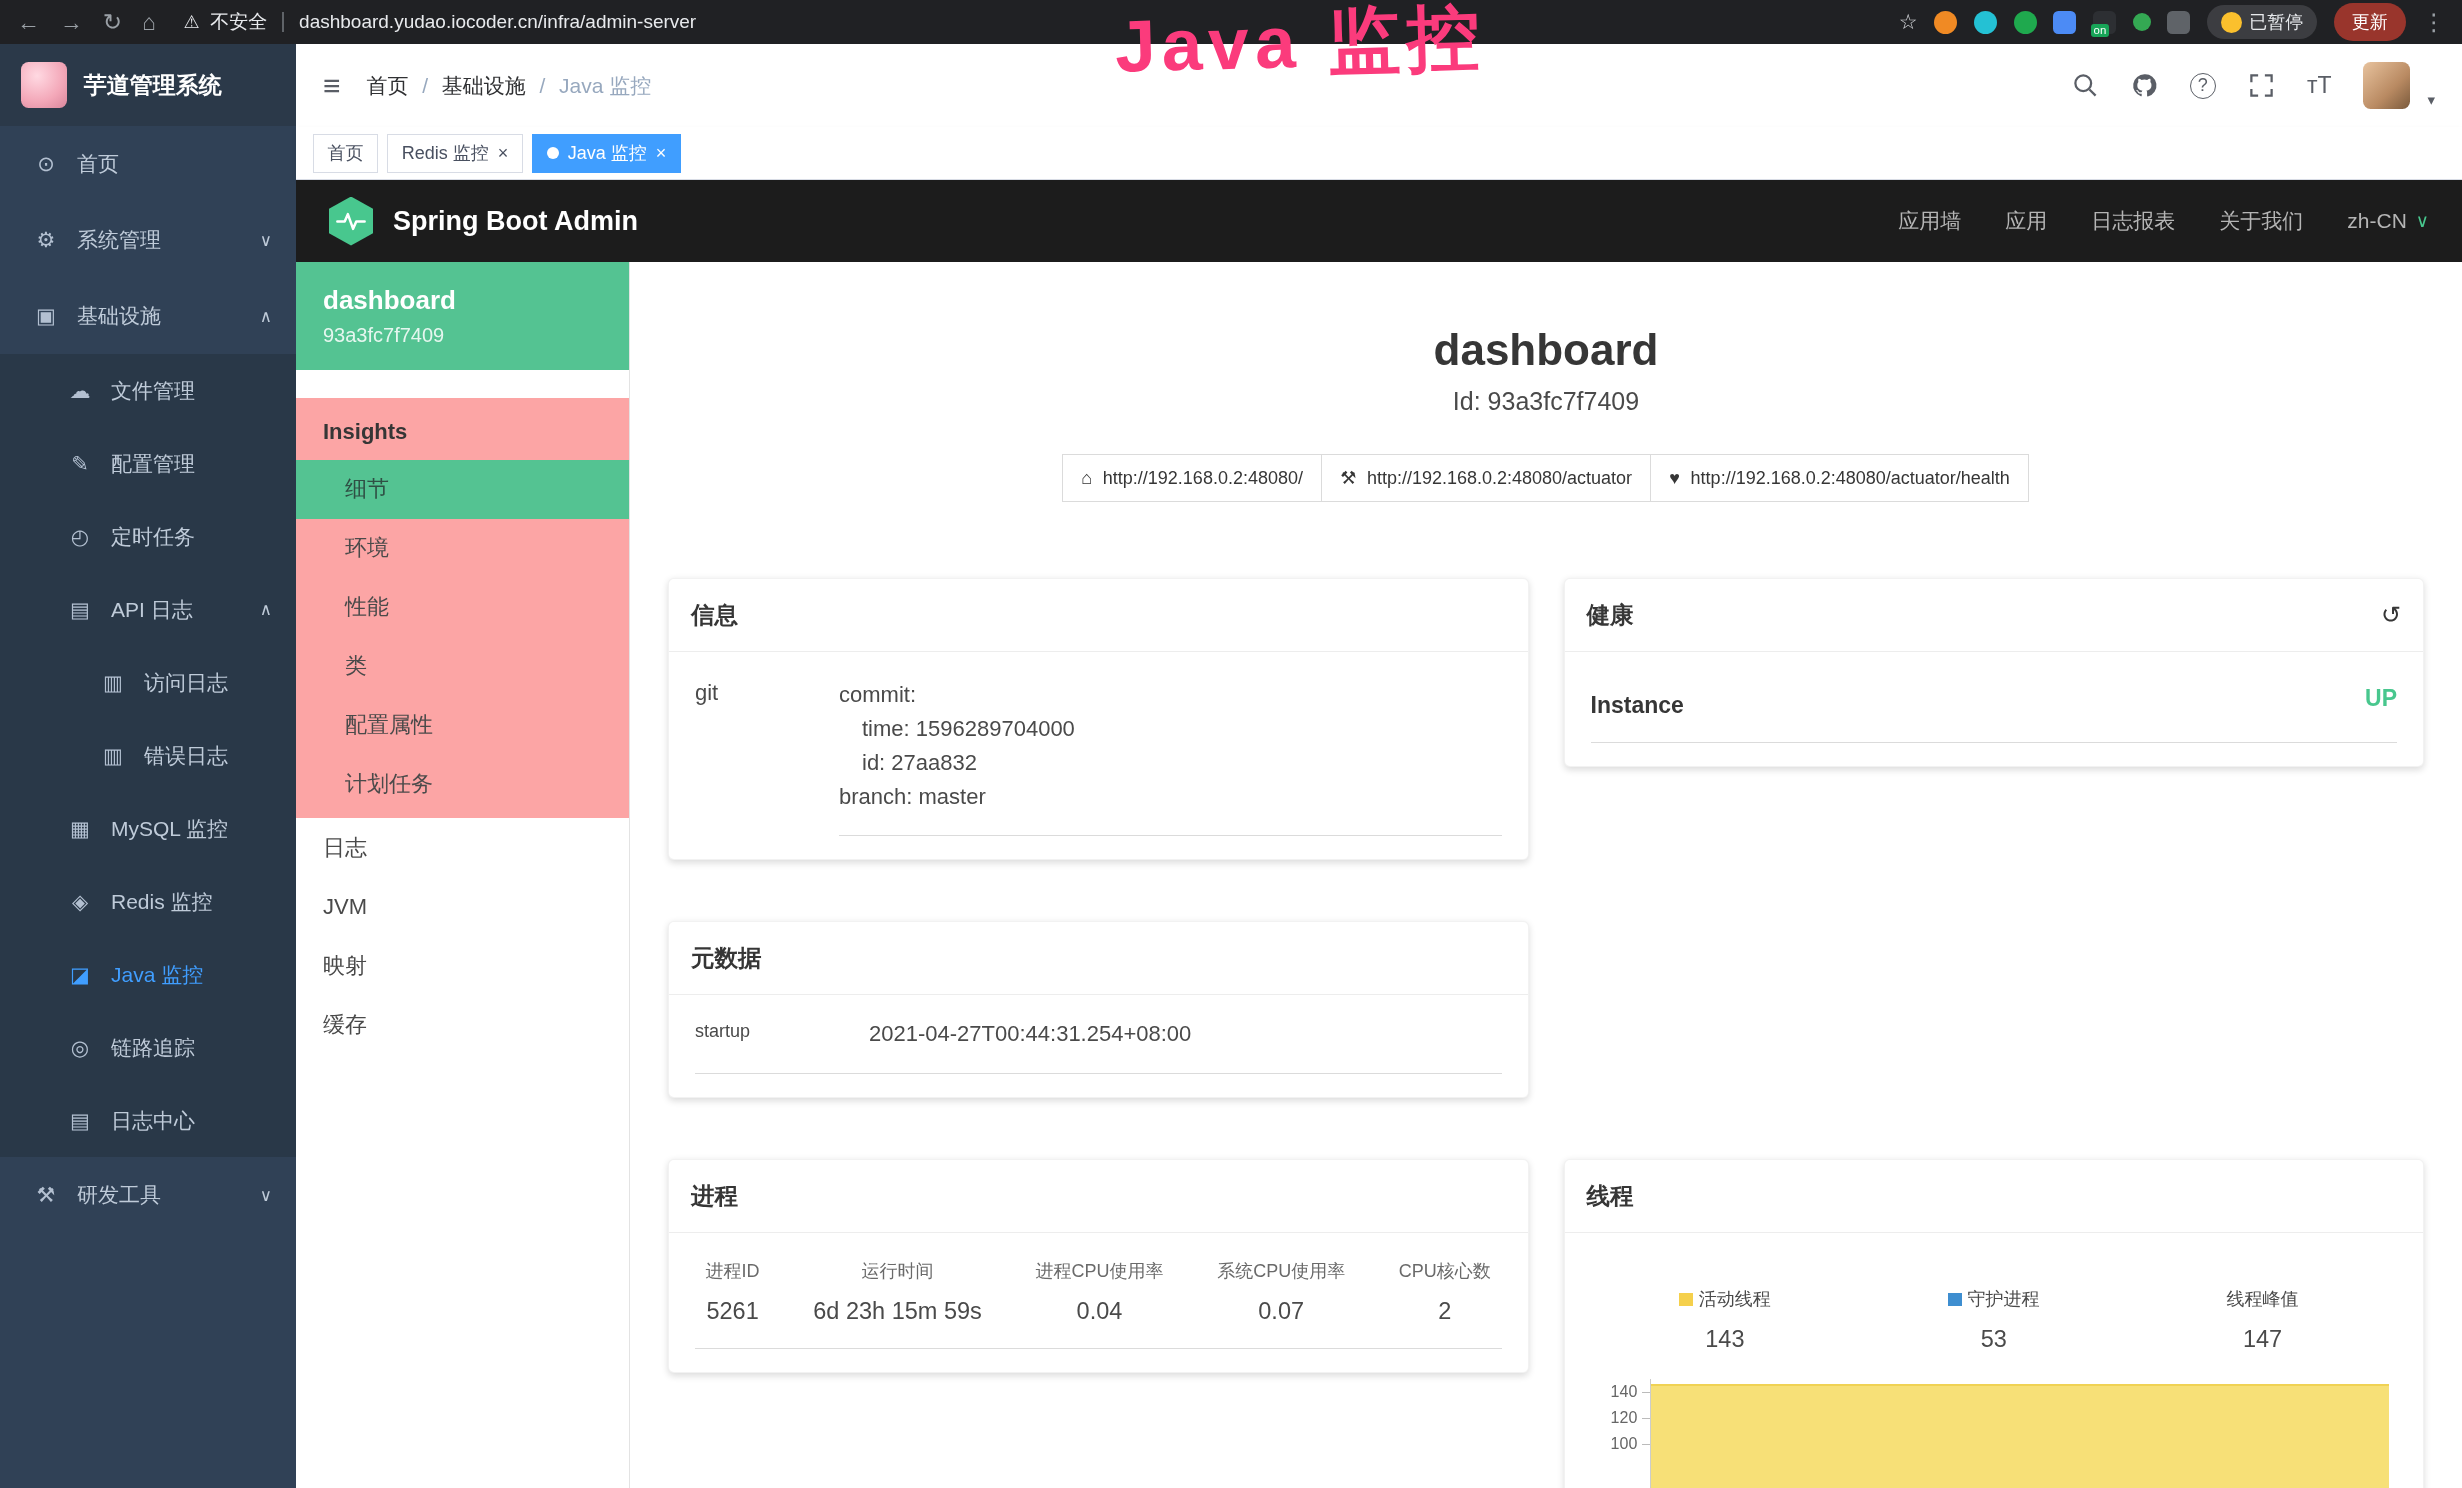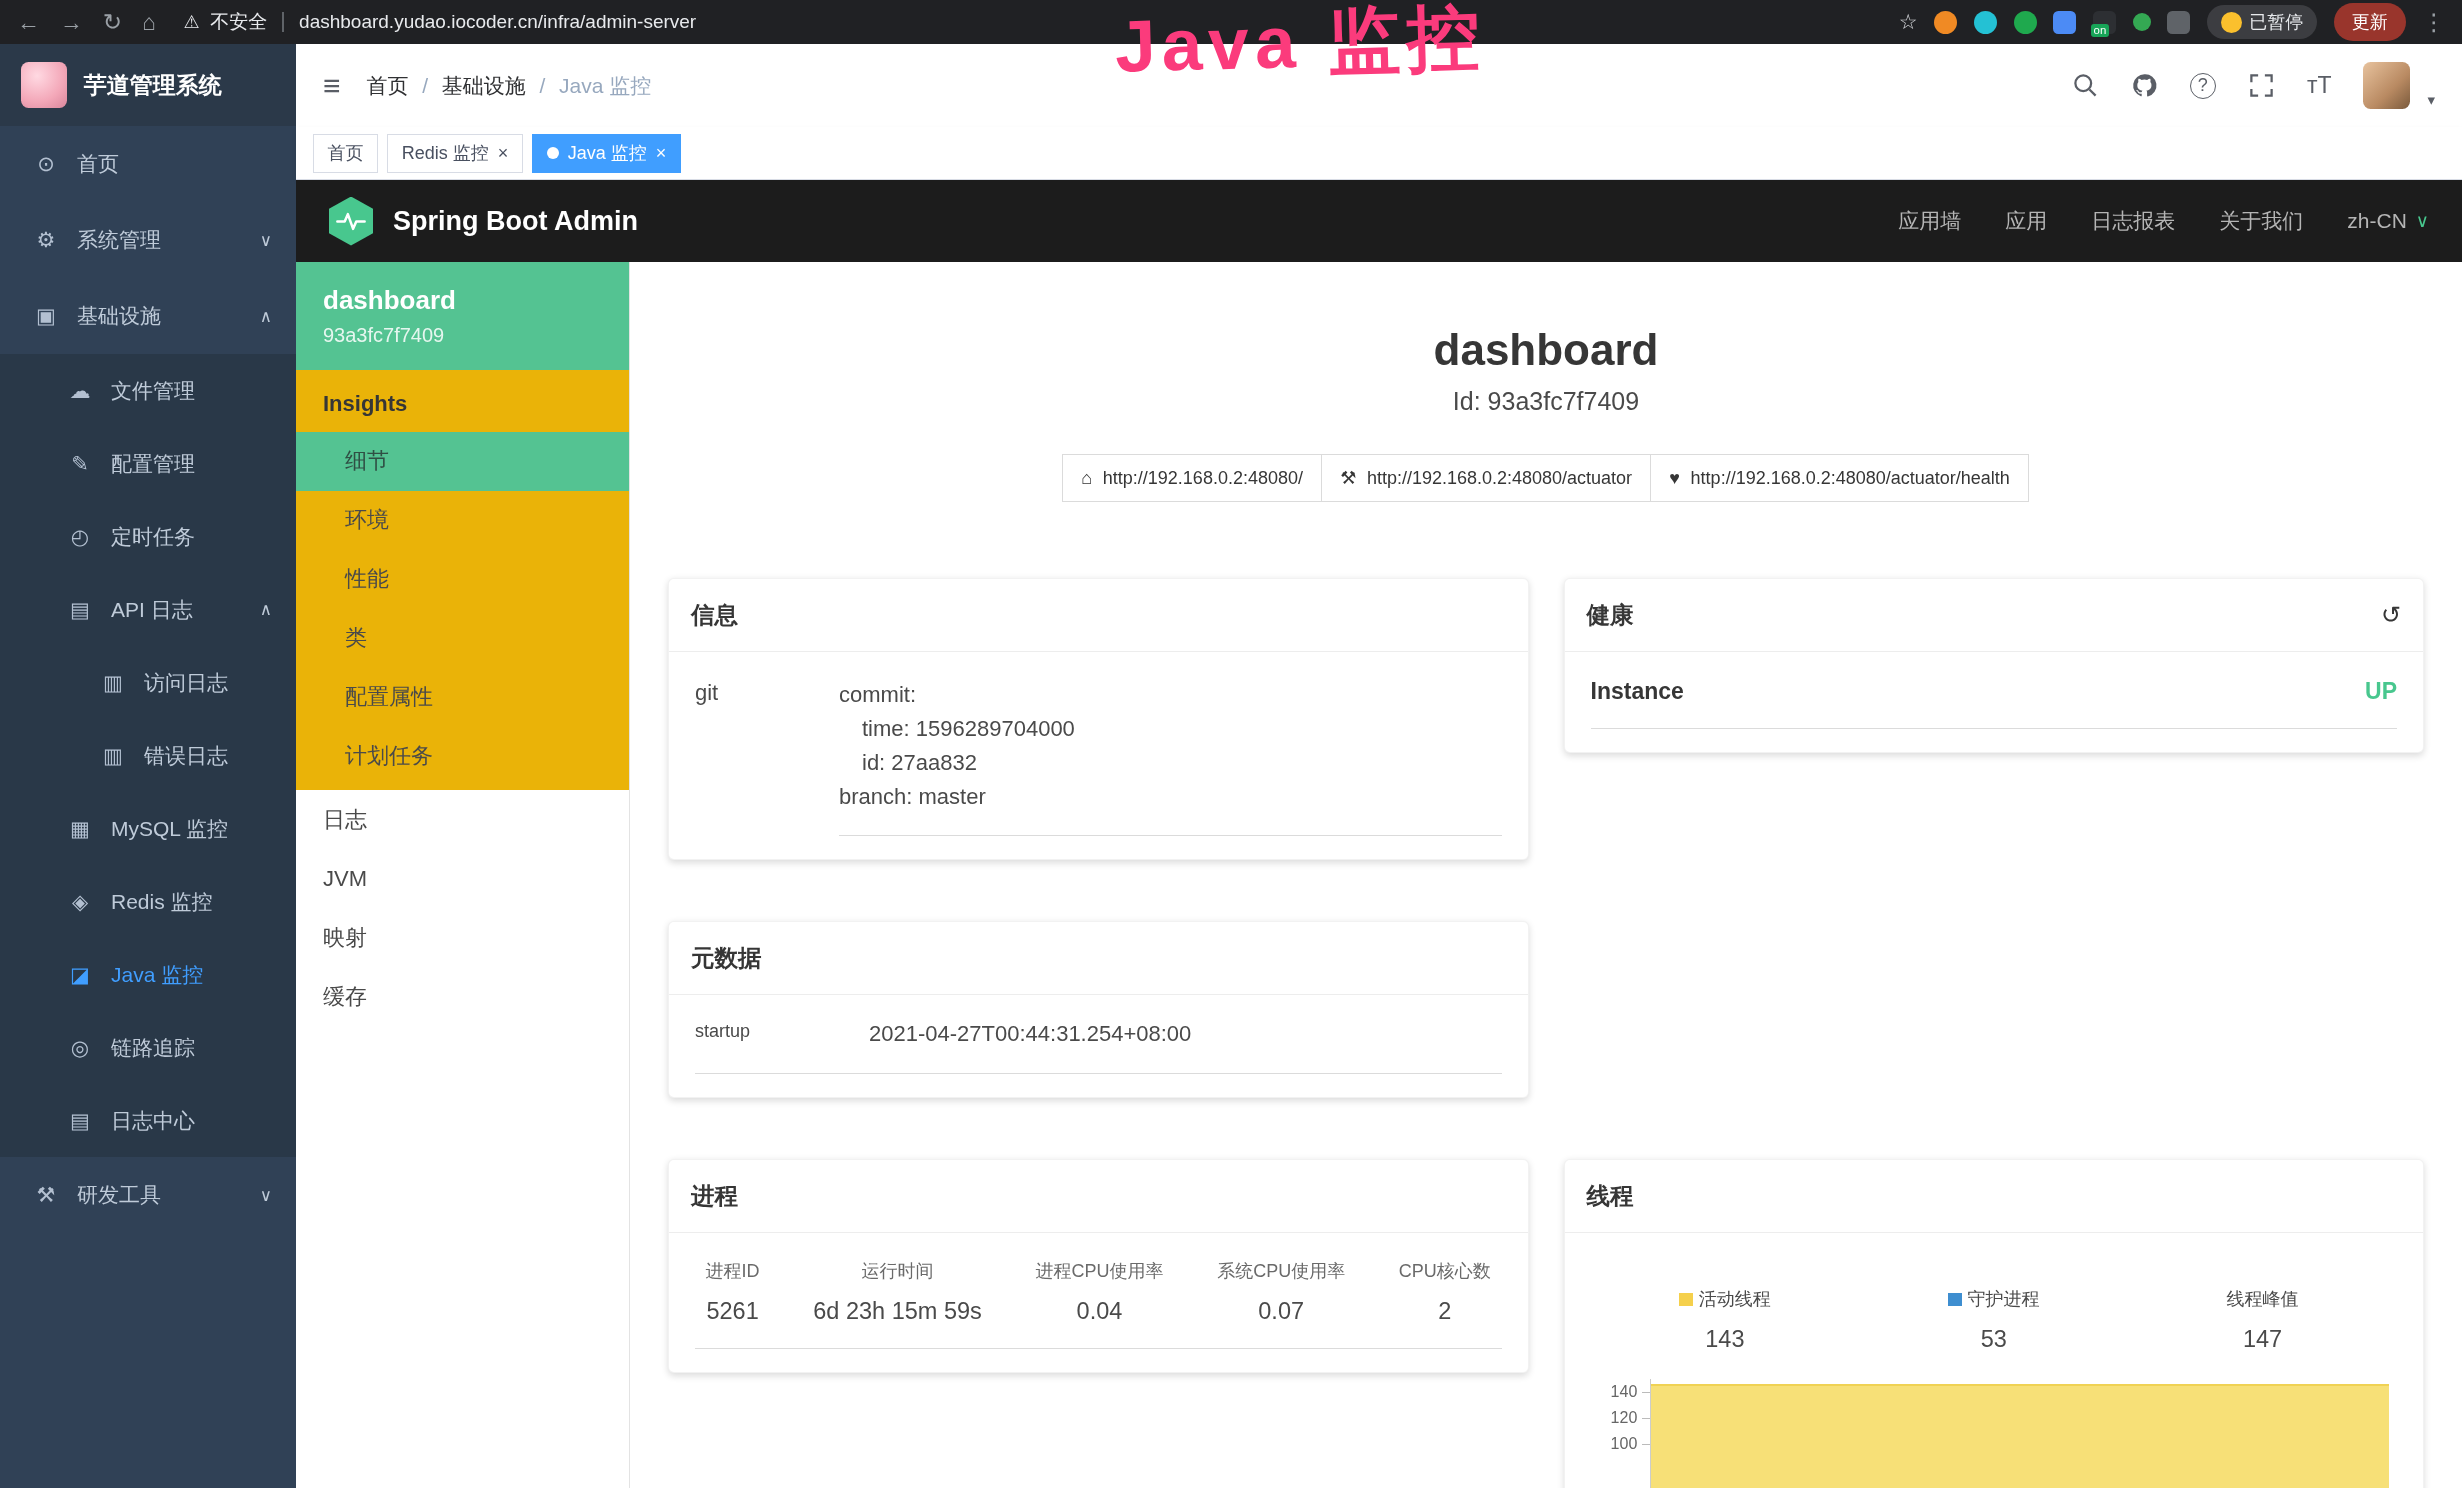"Insights" .insights { background: #eab308 -> #fca5a5; margin-top: none -> 28px }
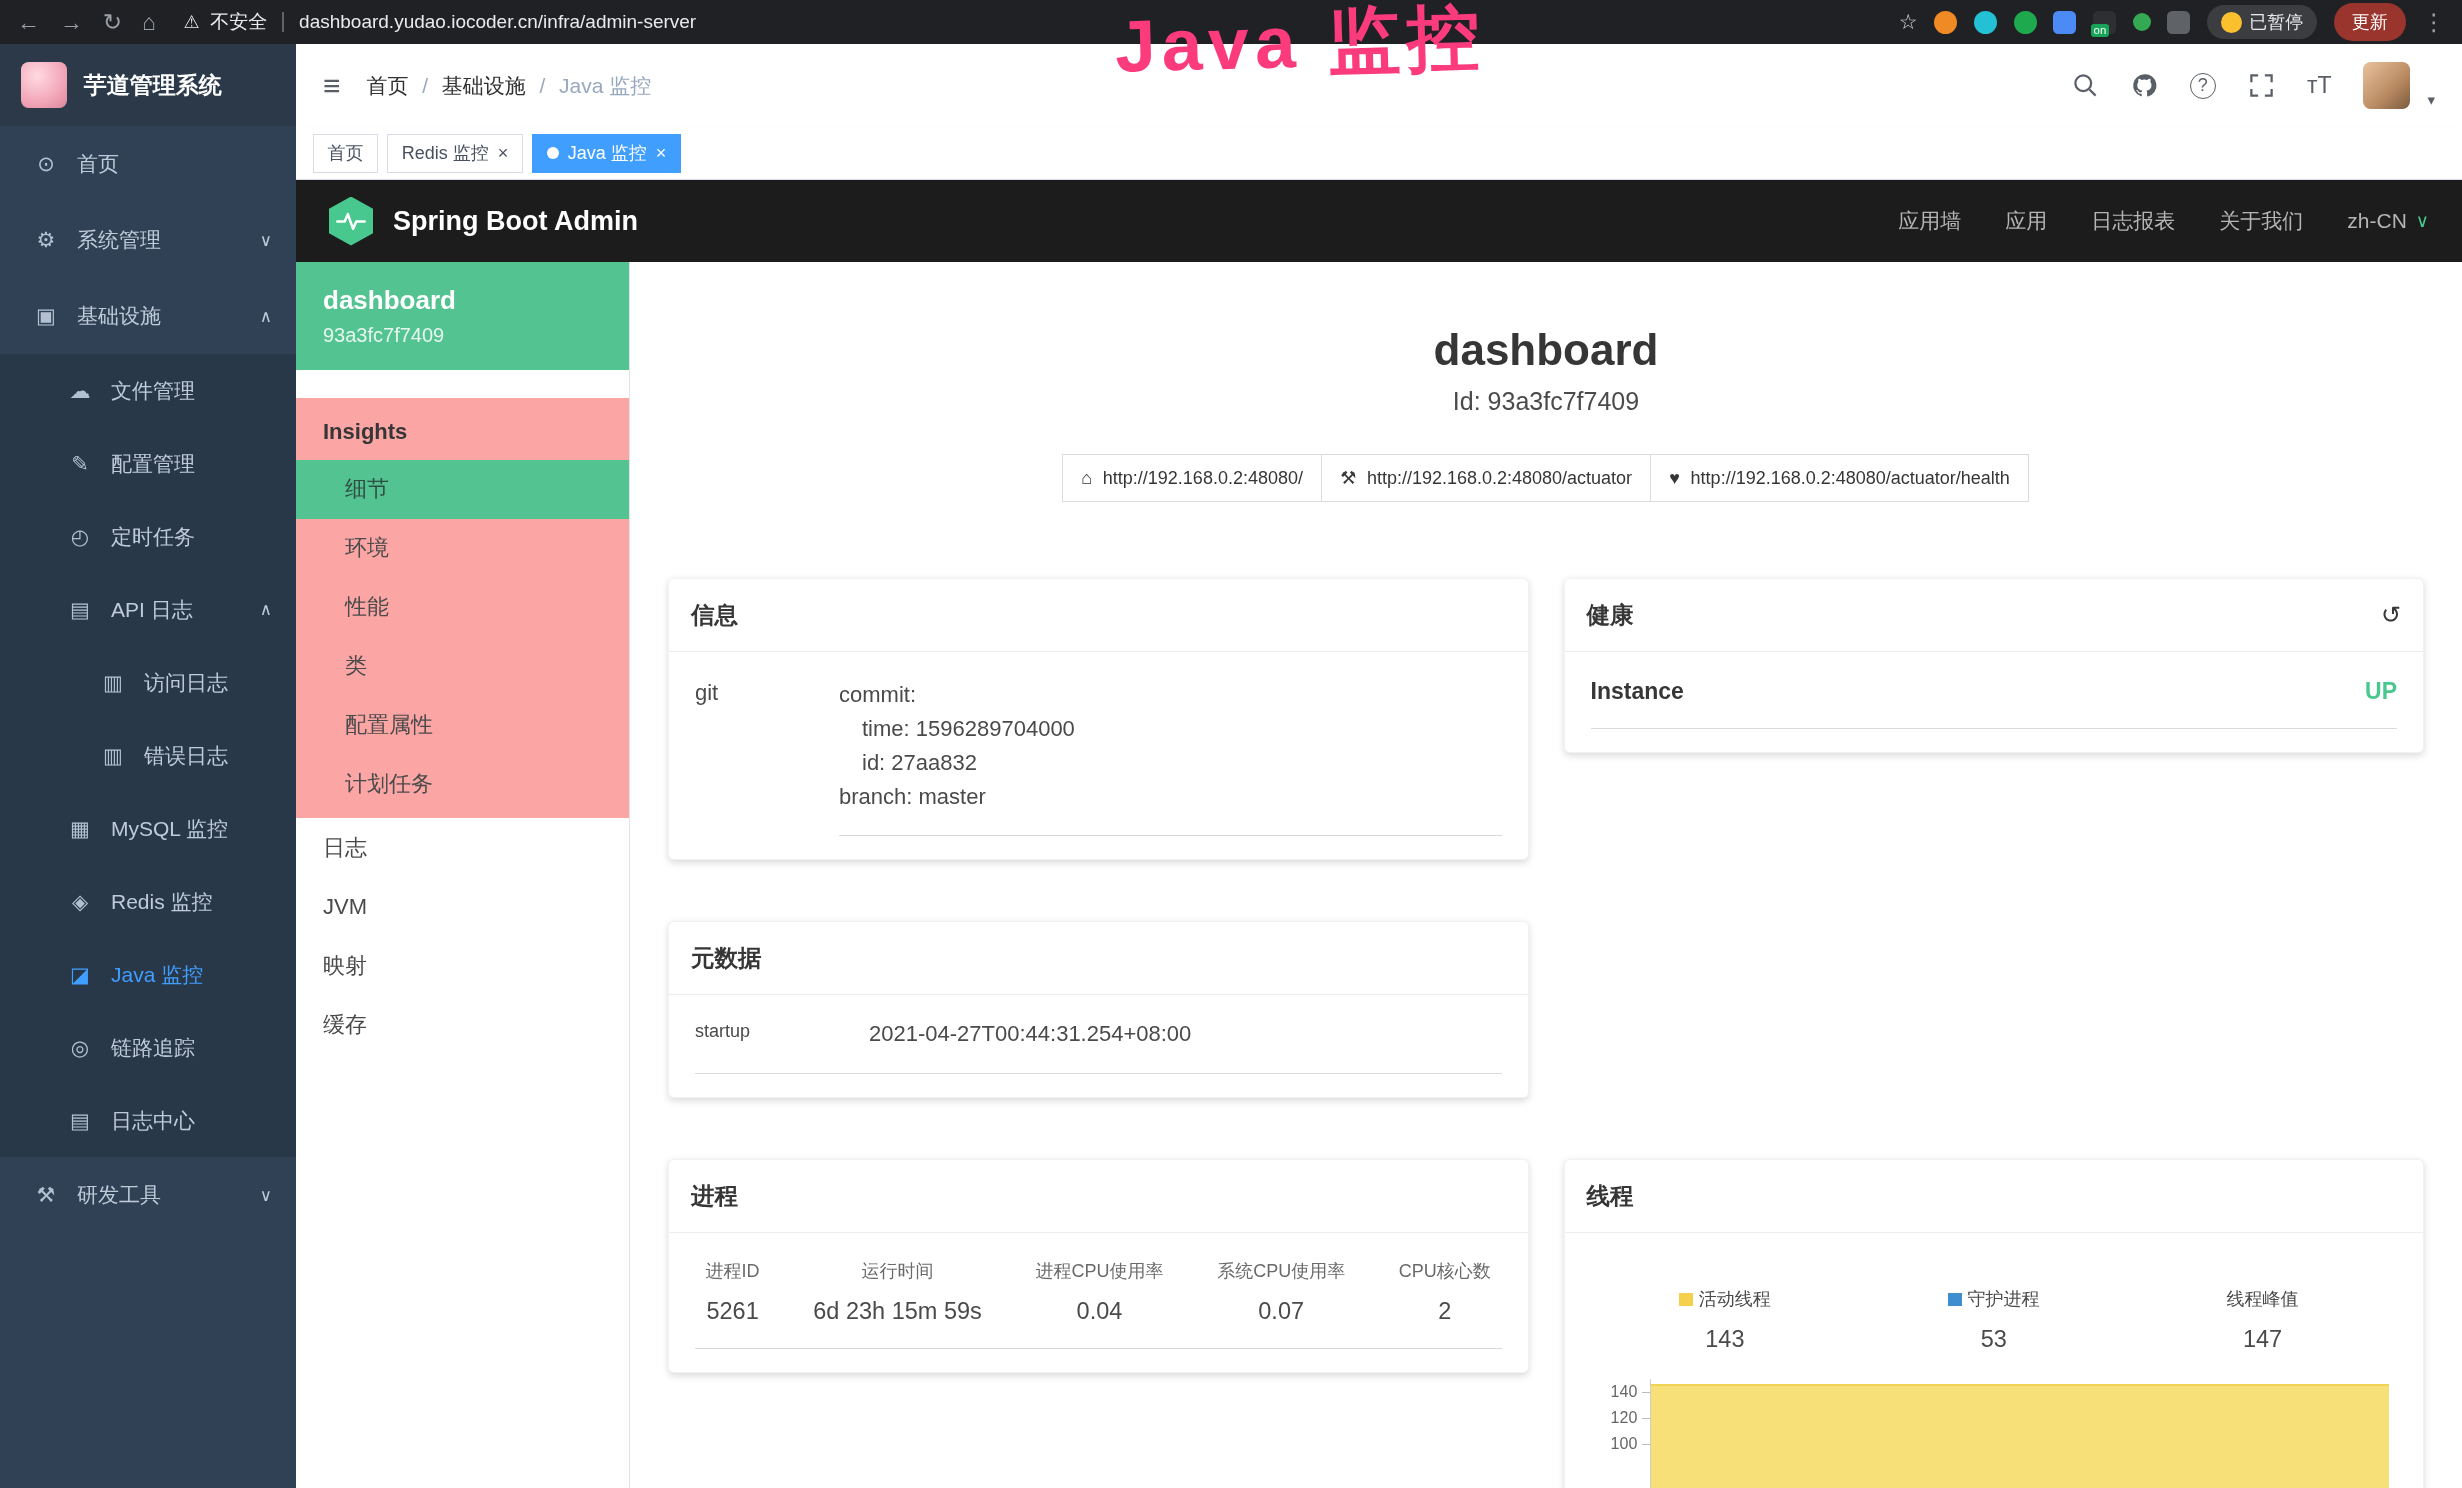"Instance" .health-name { margin-top: none -> 14px }
